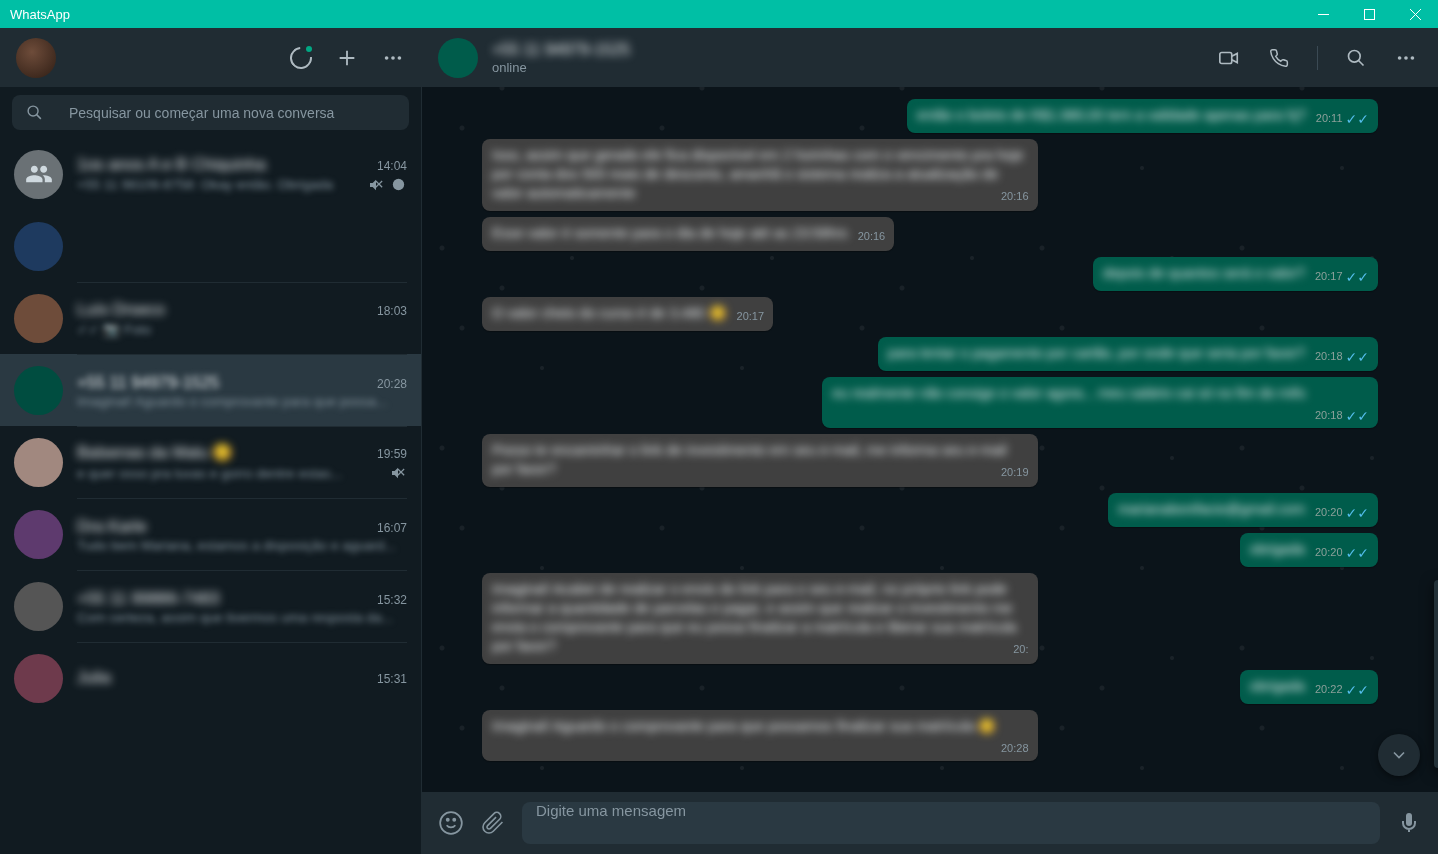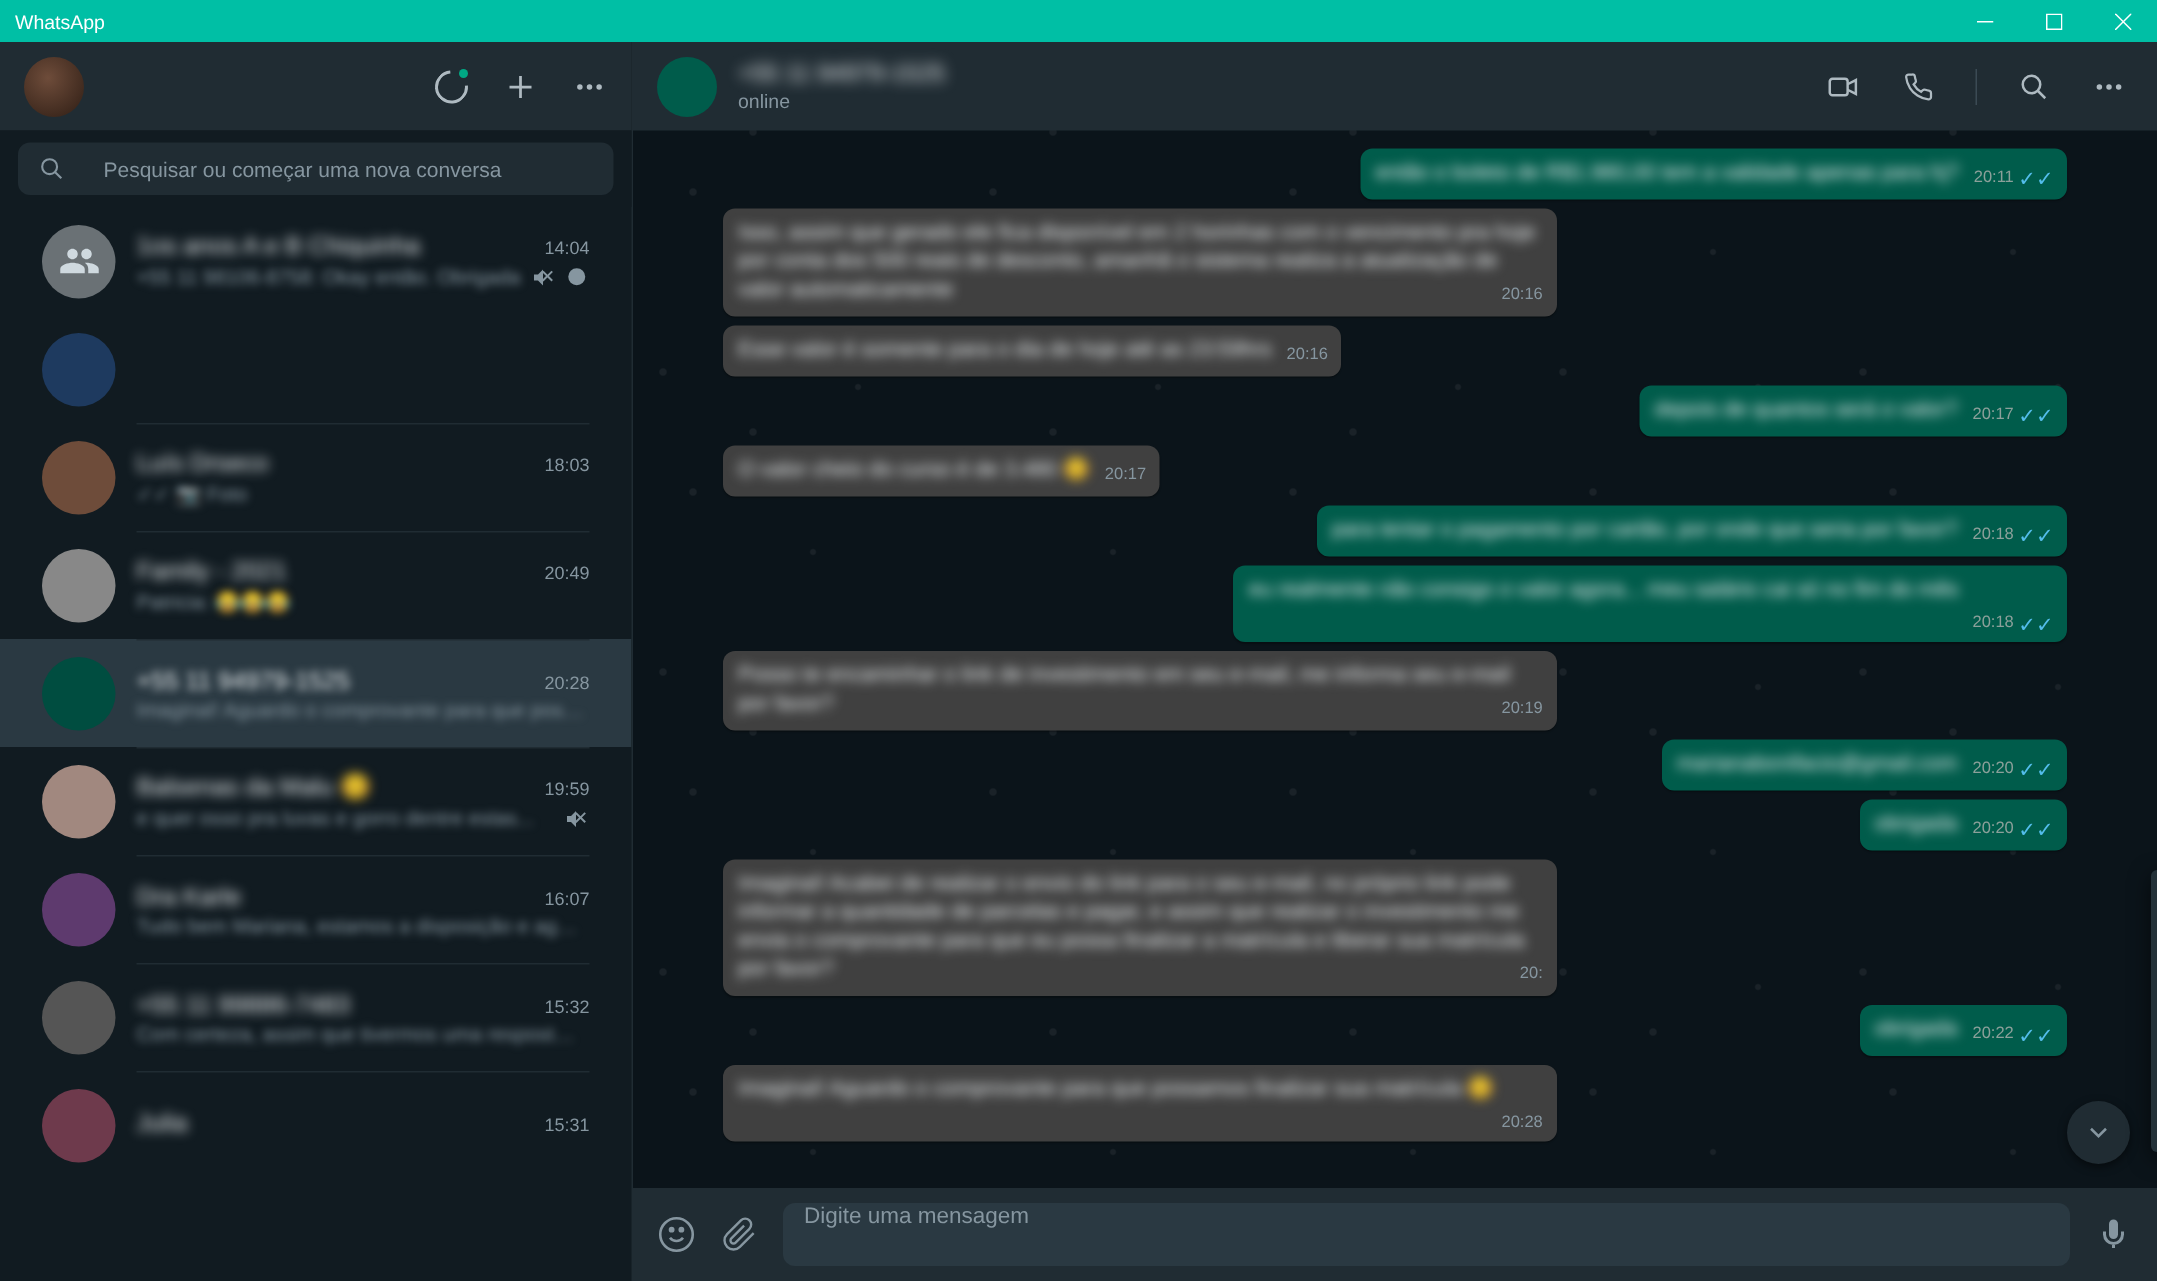"14:04" .chat-item { padding: 0 28px -> 0 14px }
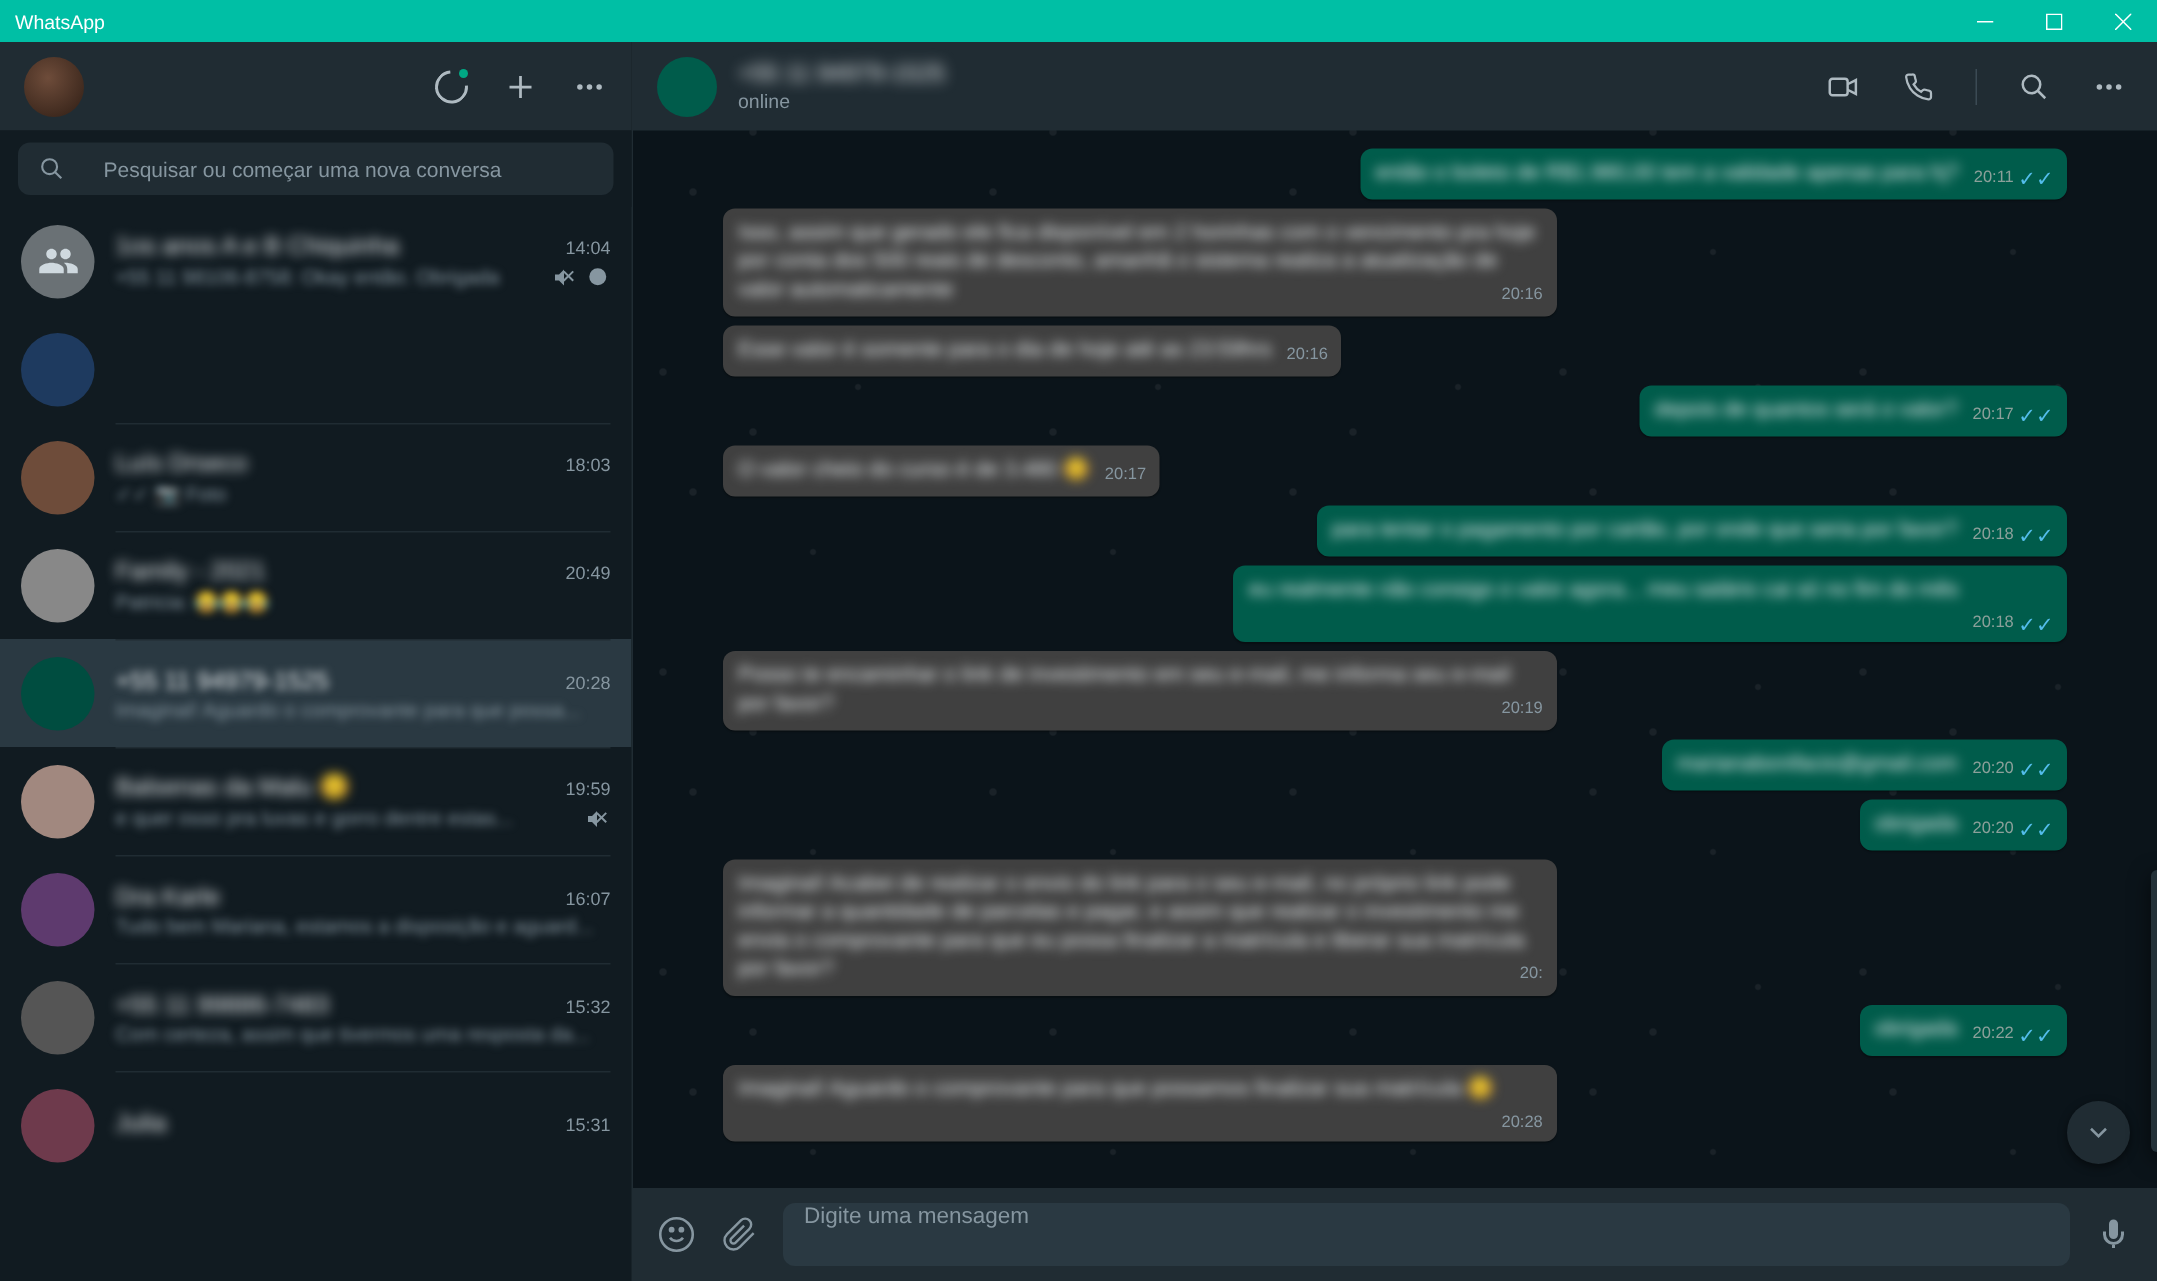"20:49" div.chat-item { html: <div> <div></div> <div> <div> <span>Family - 2021</span> <span>20:49</span> </div> <div> <span>Patricia: 😂😂😂</span> <span></span> </div> </div> </div> -> none }
